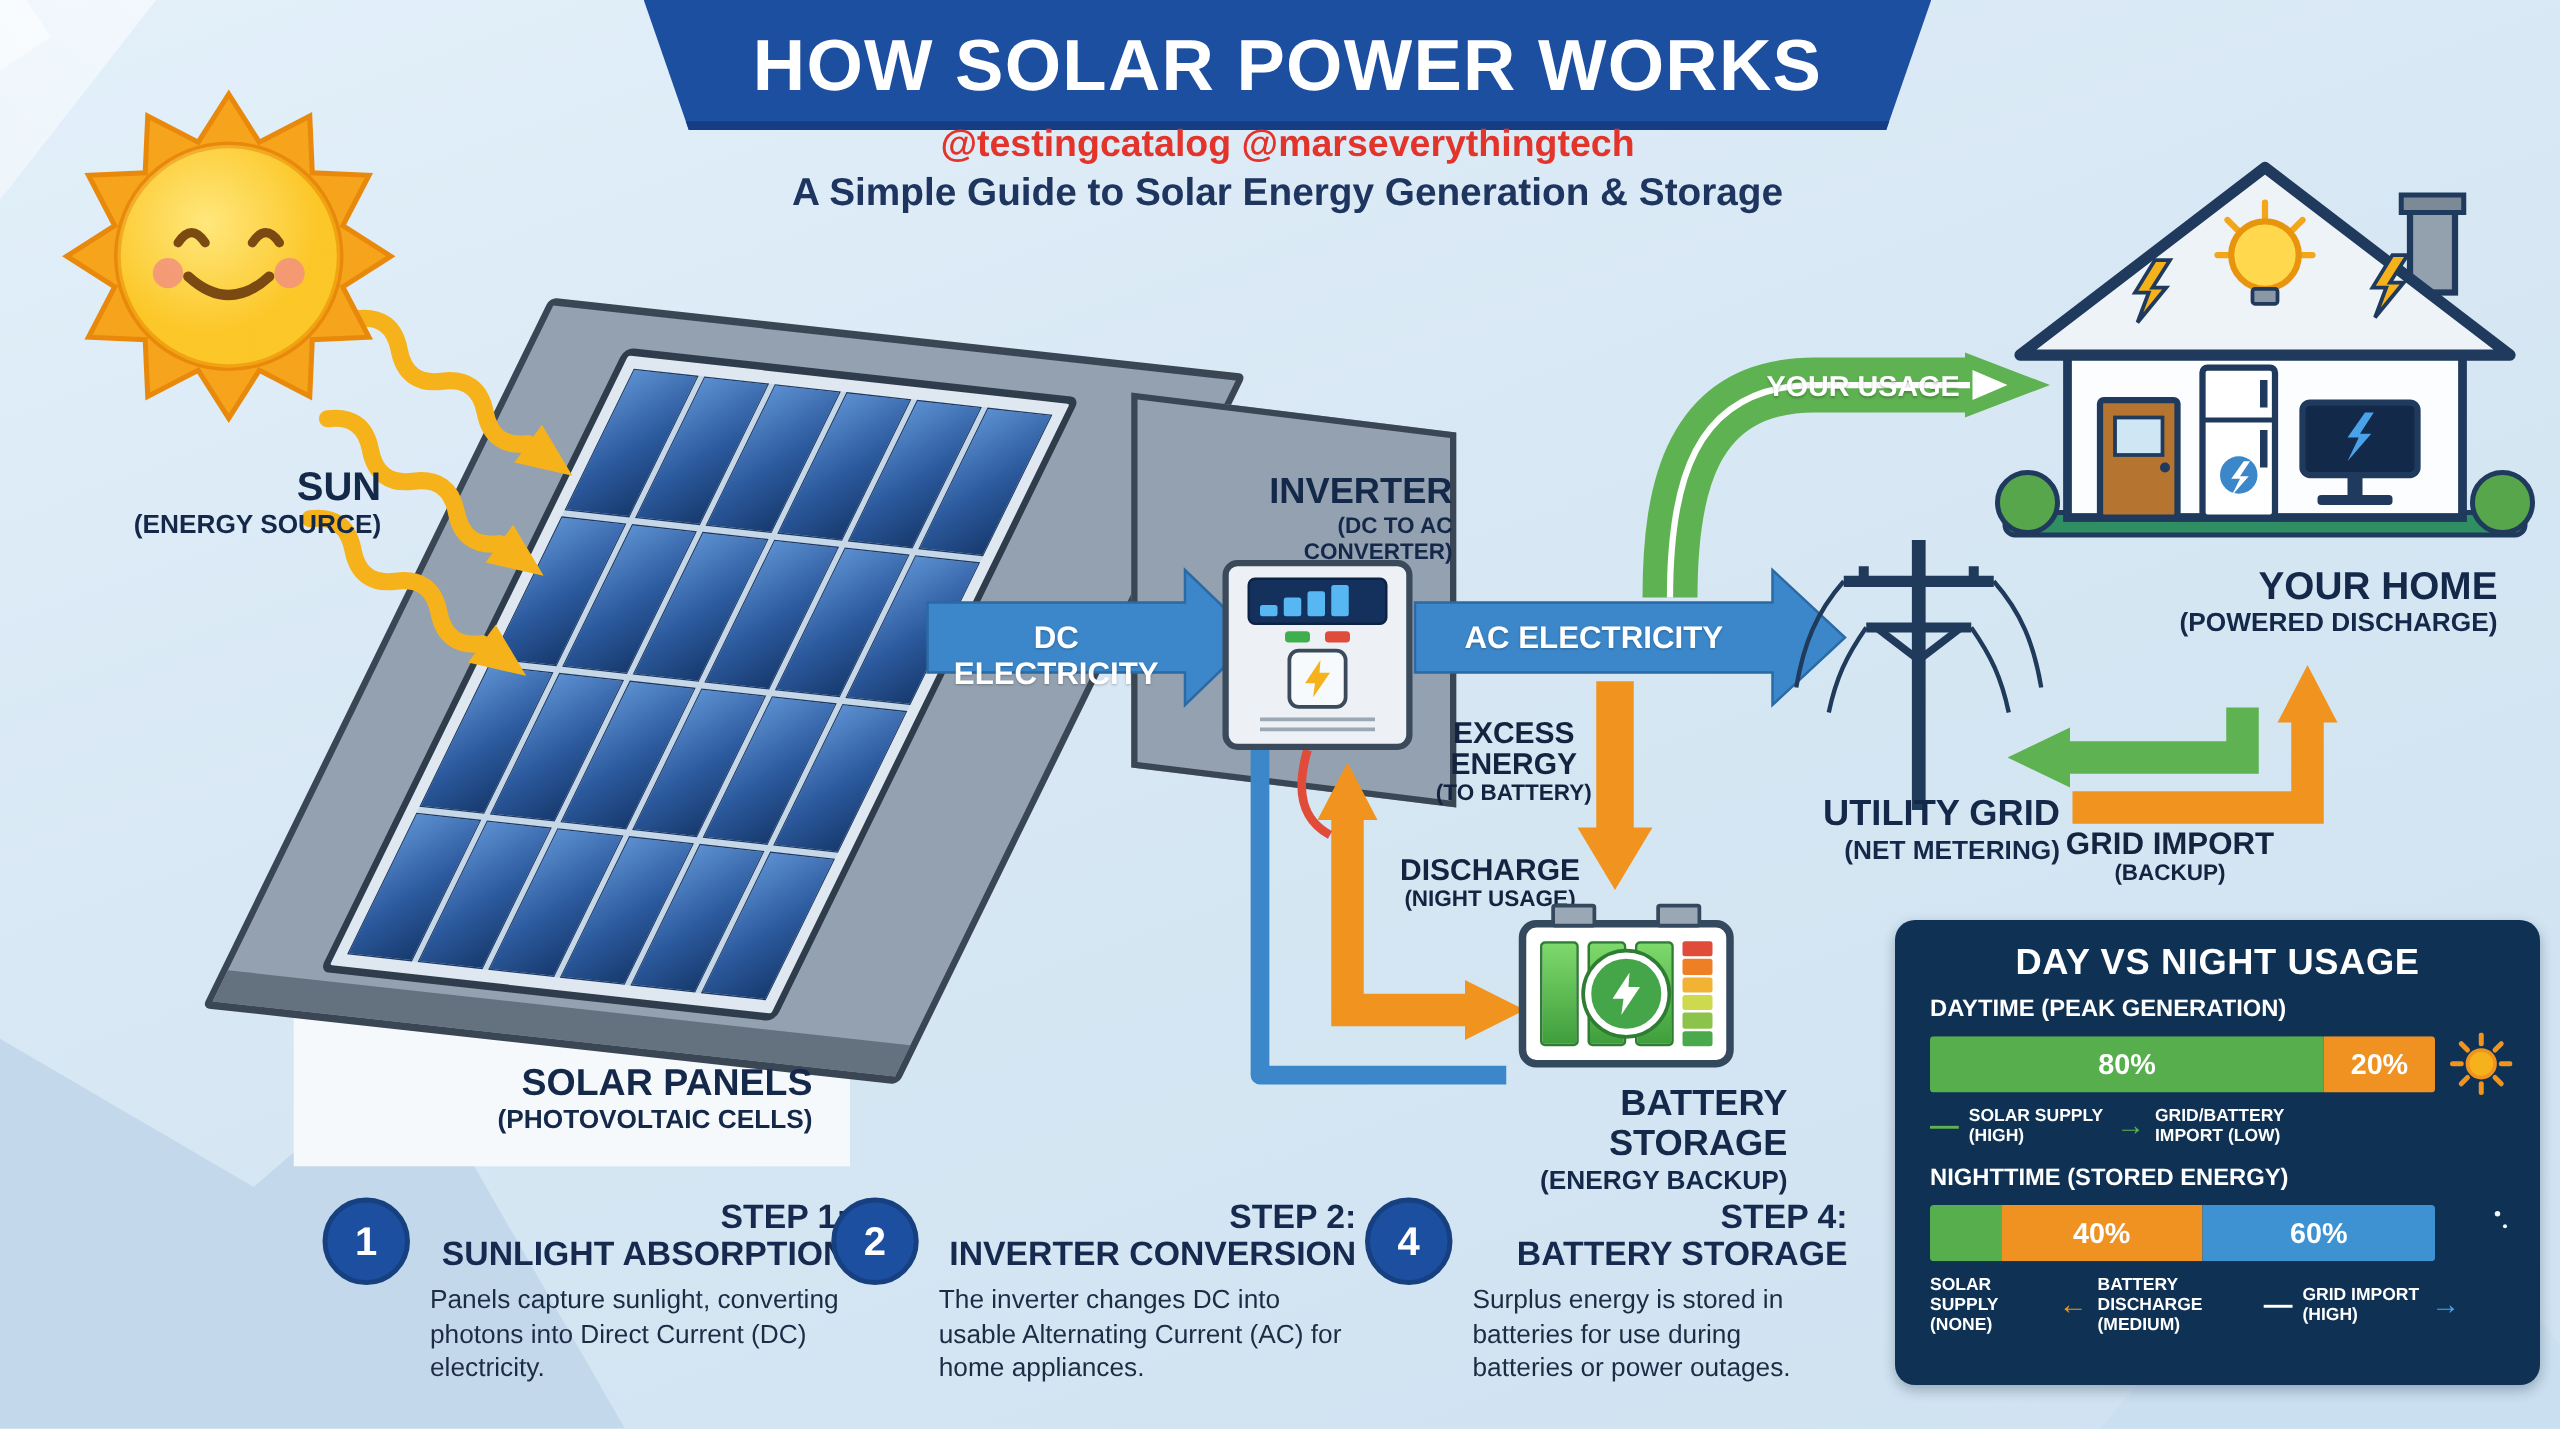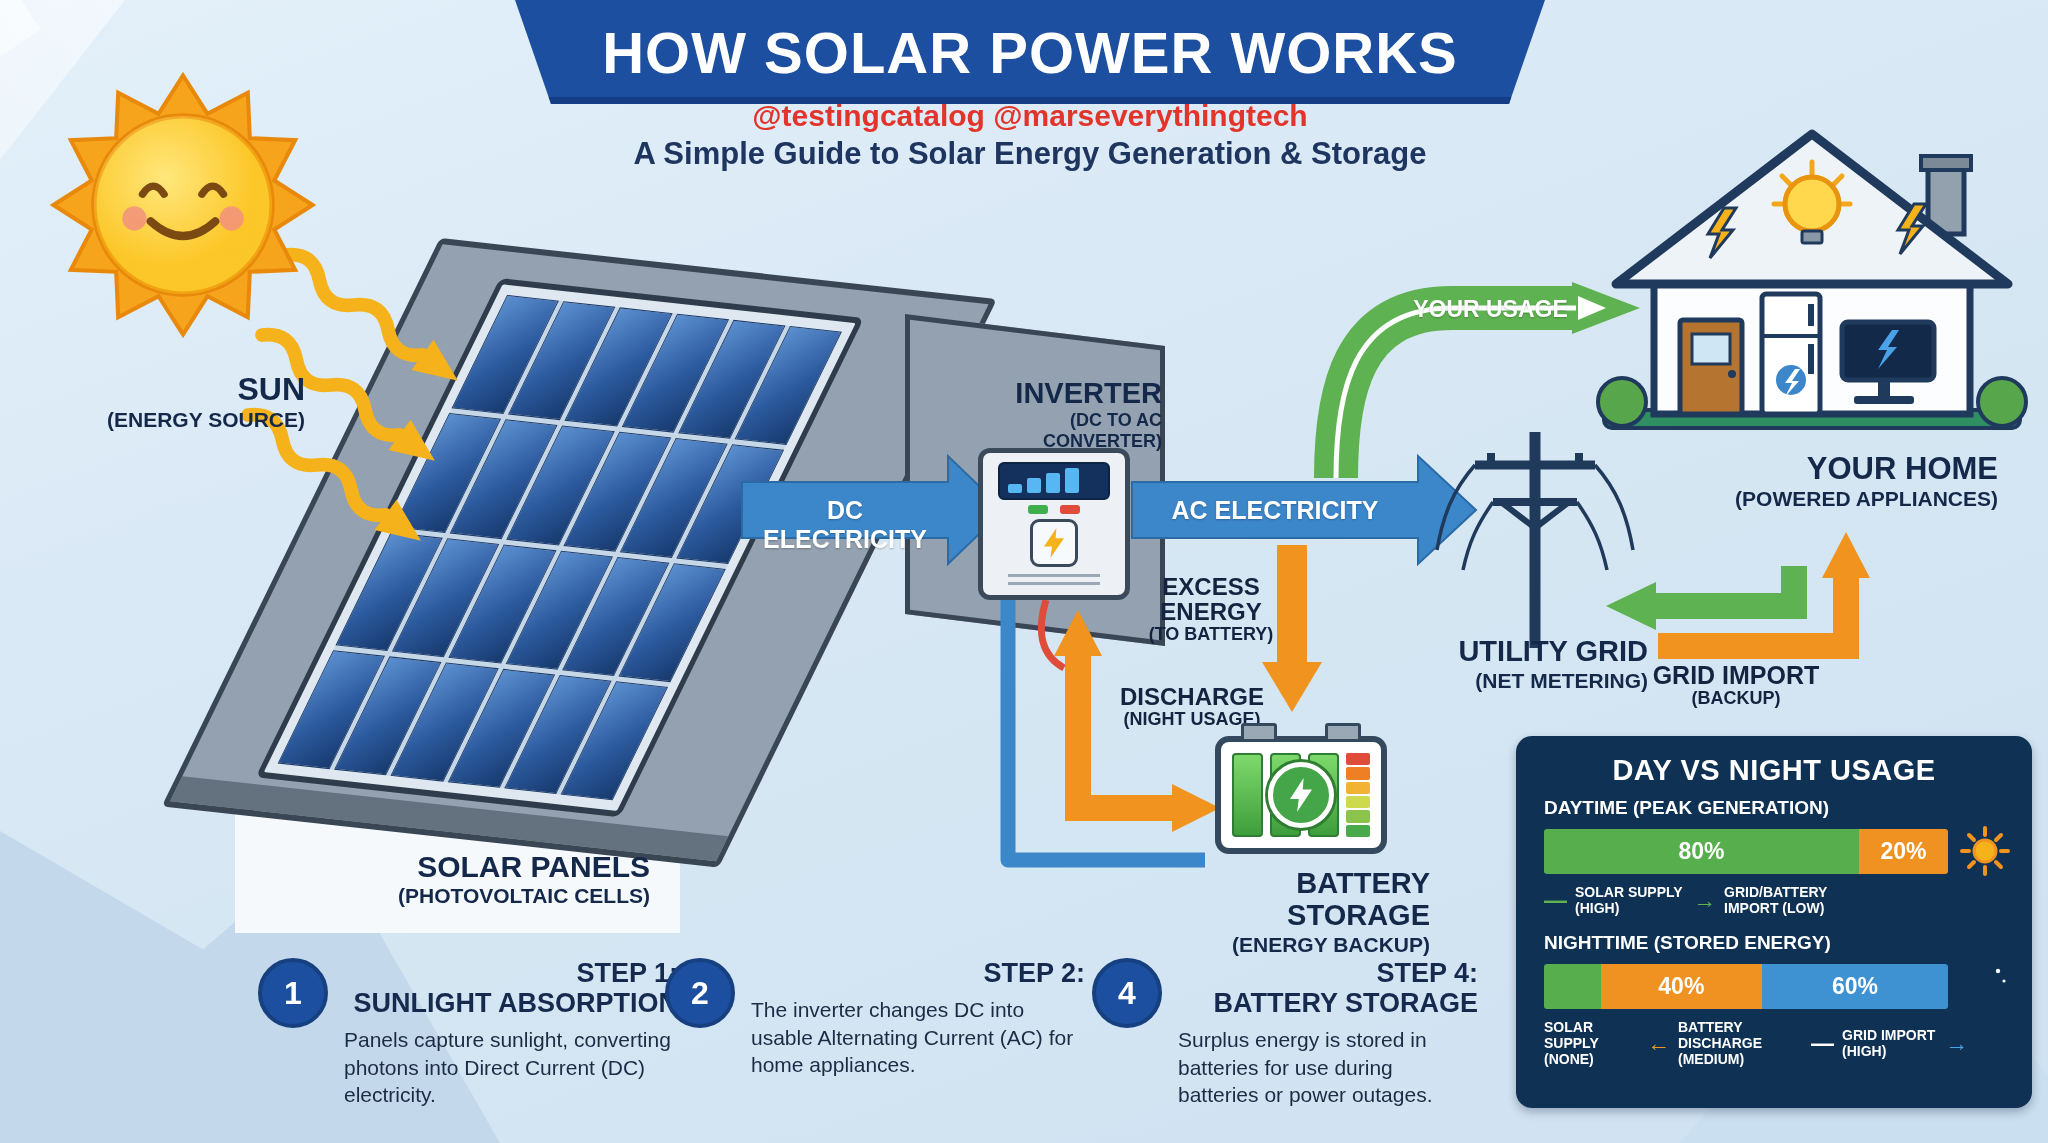"(POWERED APPLIANCES)" div.label-sub { text: APPLIANCES -> DISCHARGE }
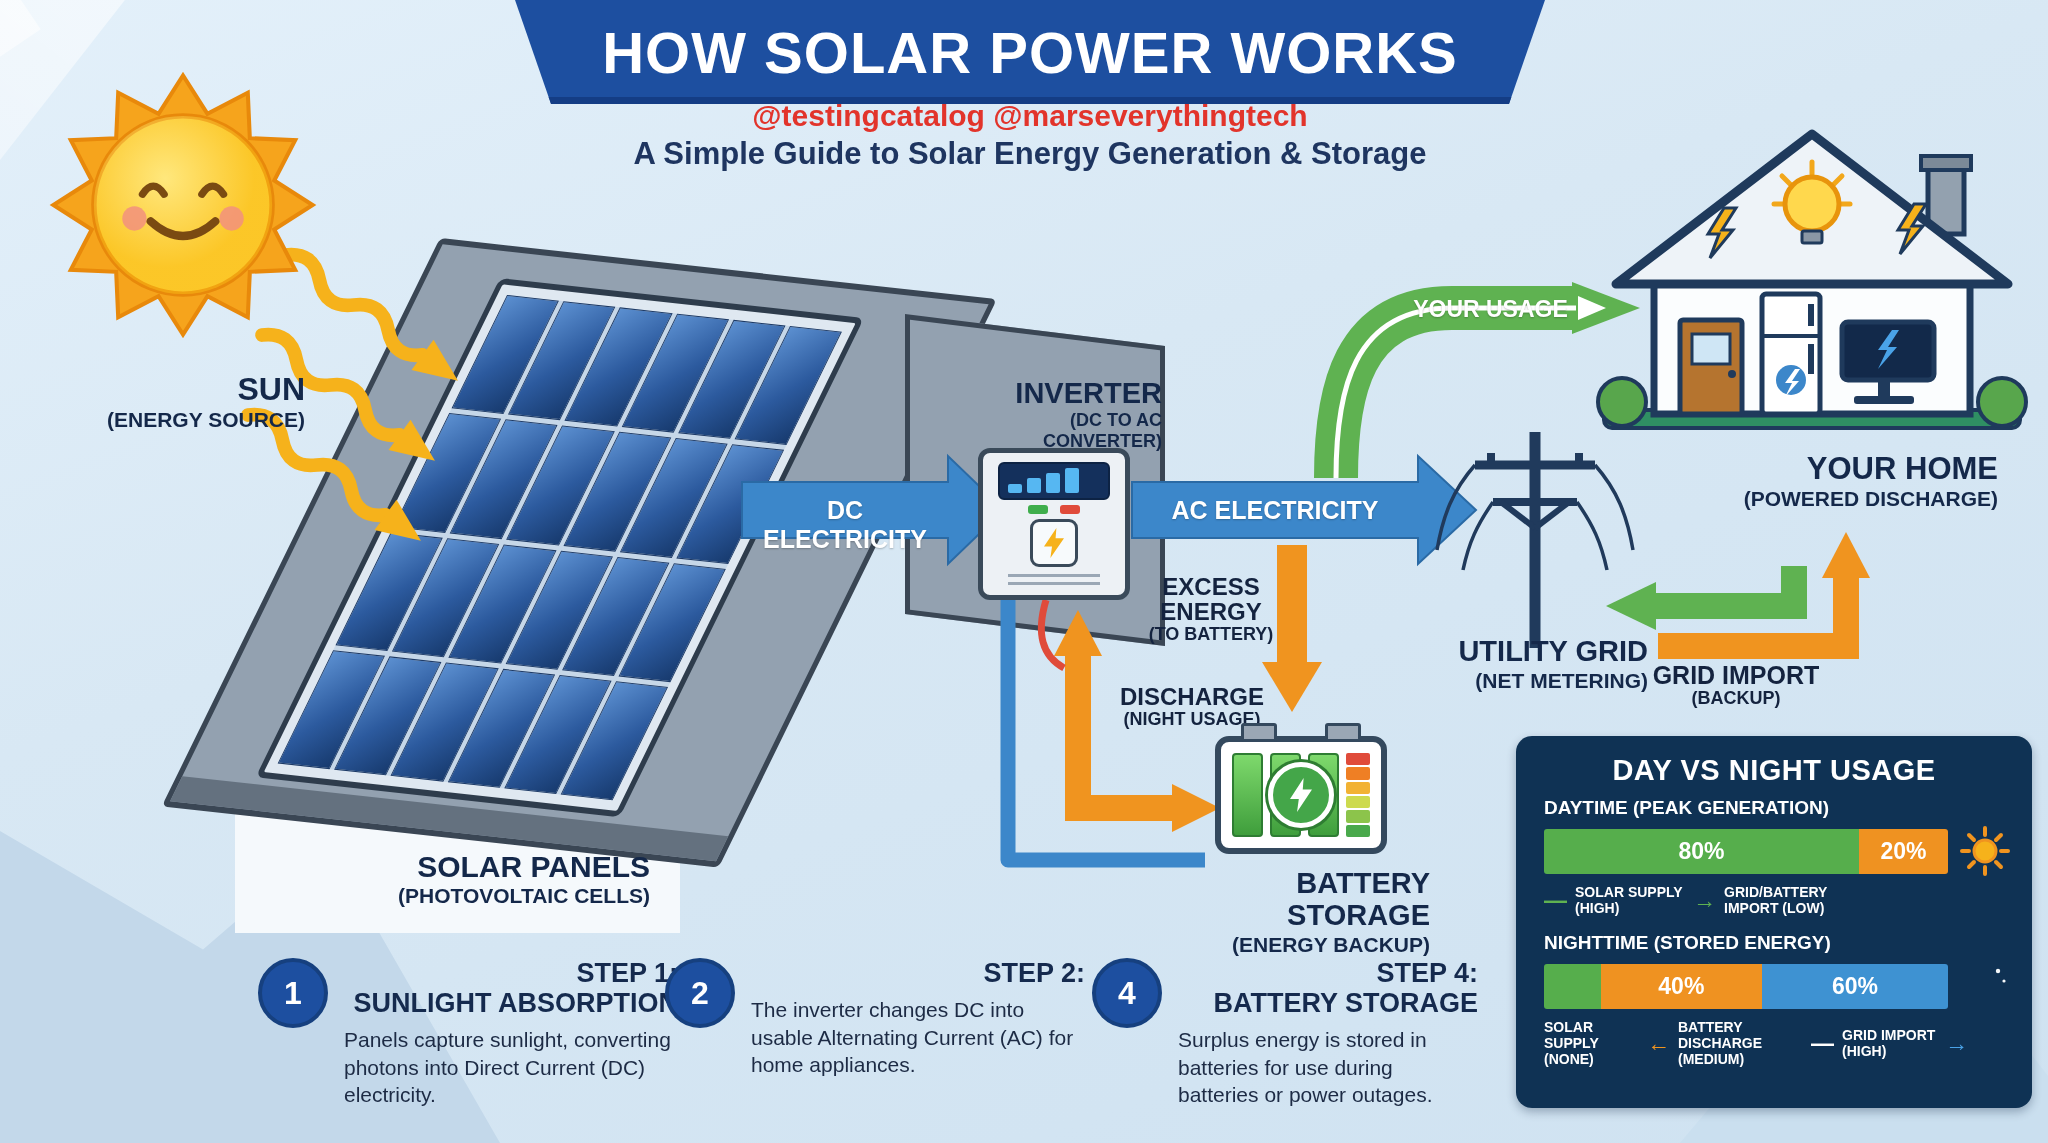"INVERTER CONVERSION" span { html: none -> <span>INVERTER CONVERSION</span> }
